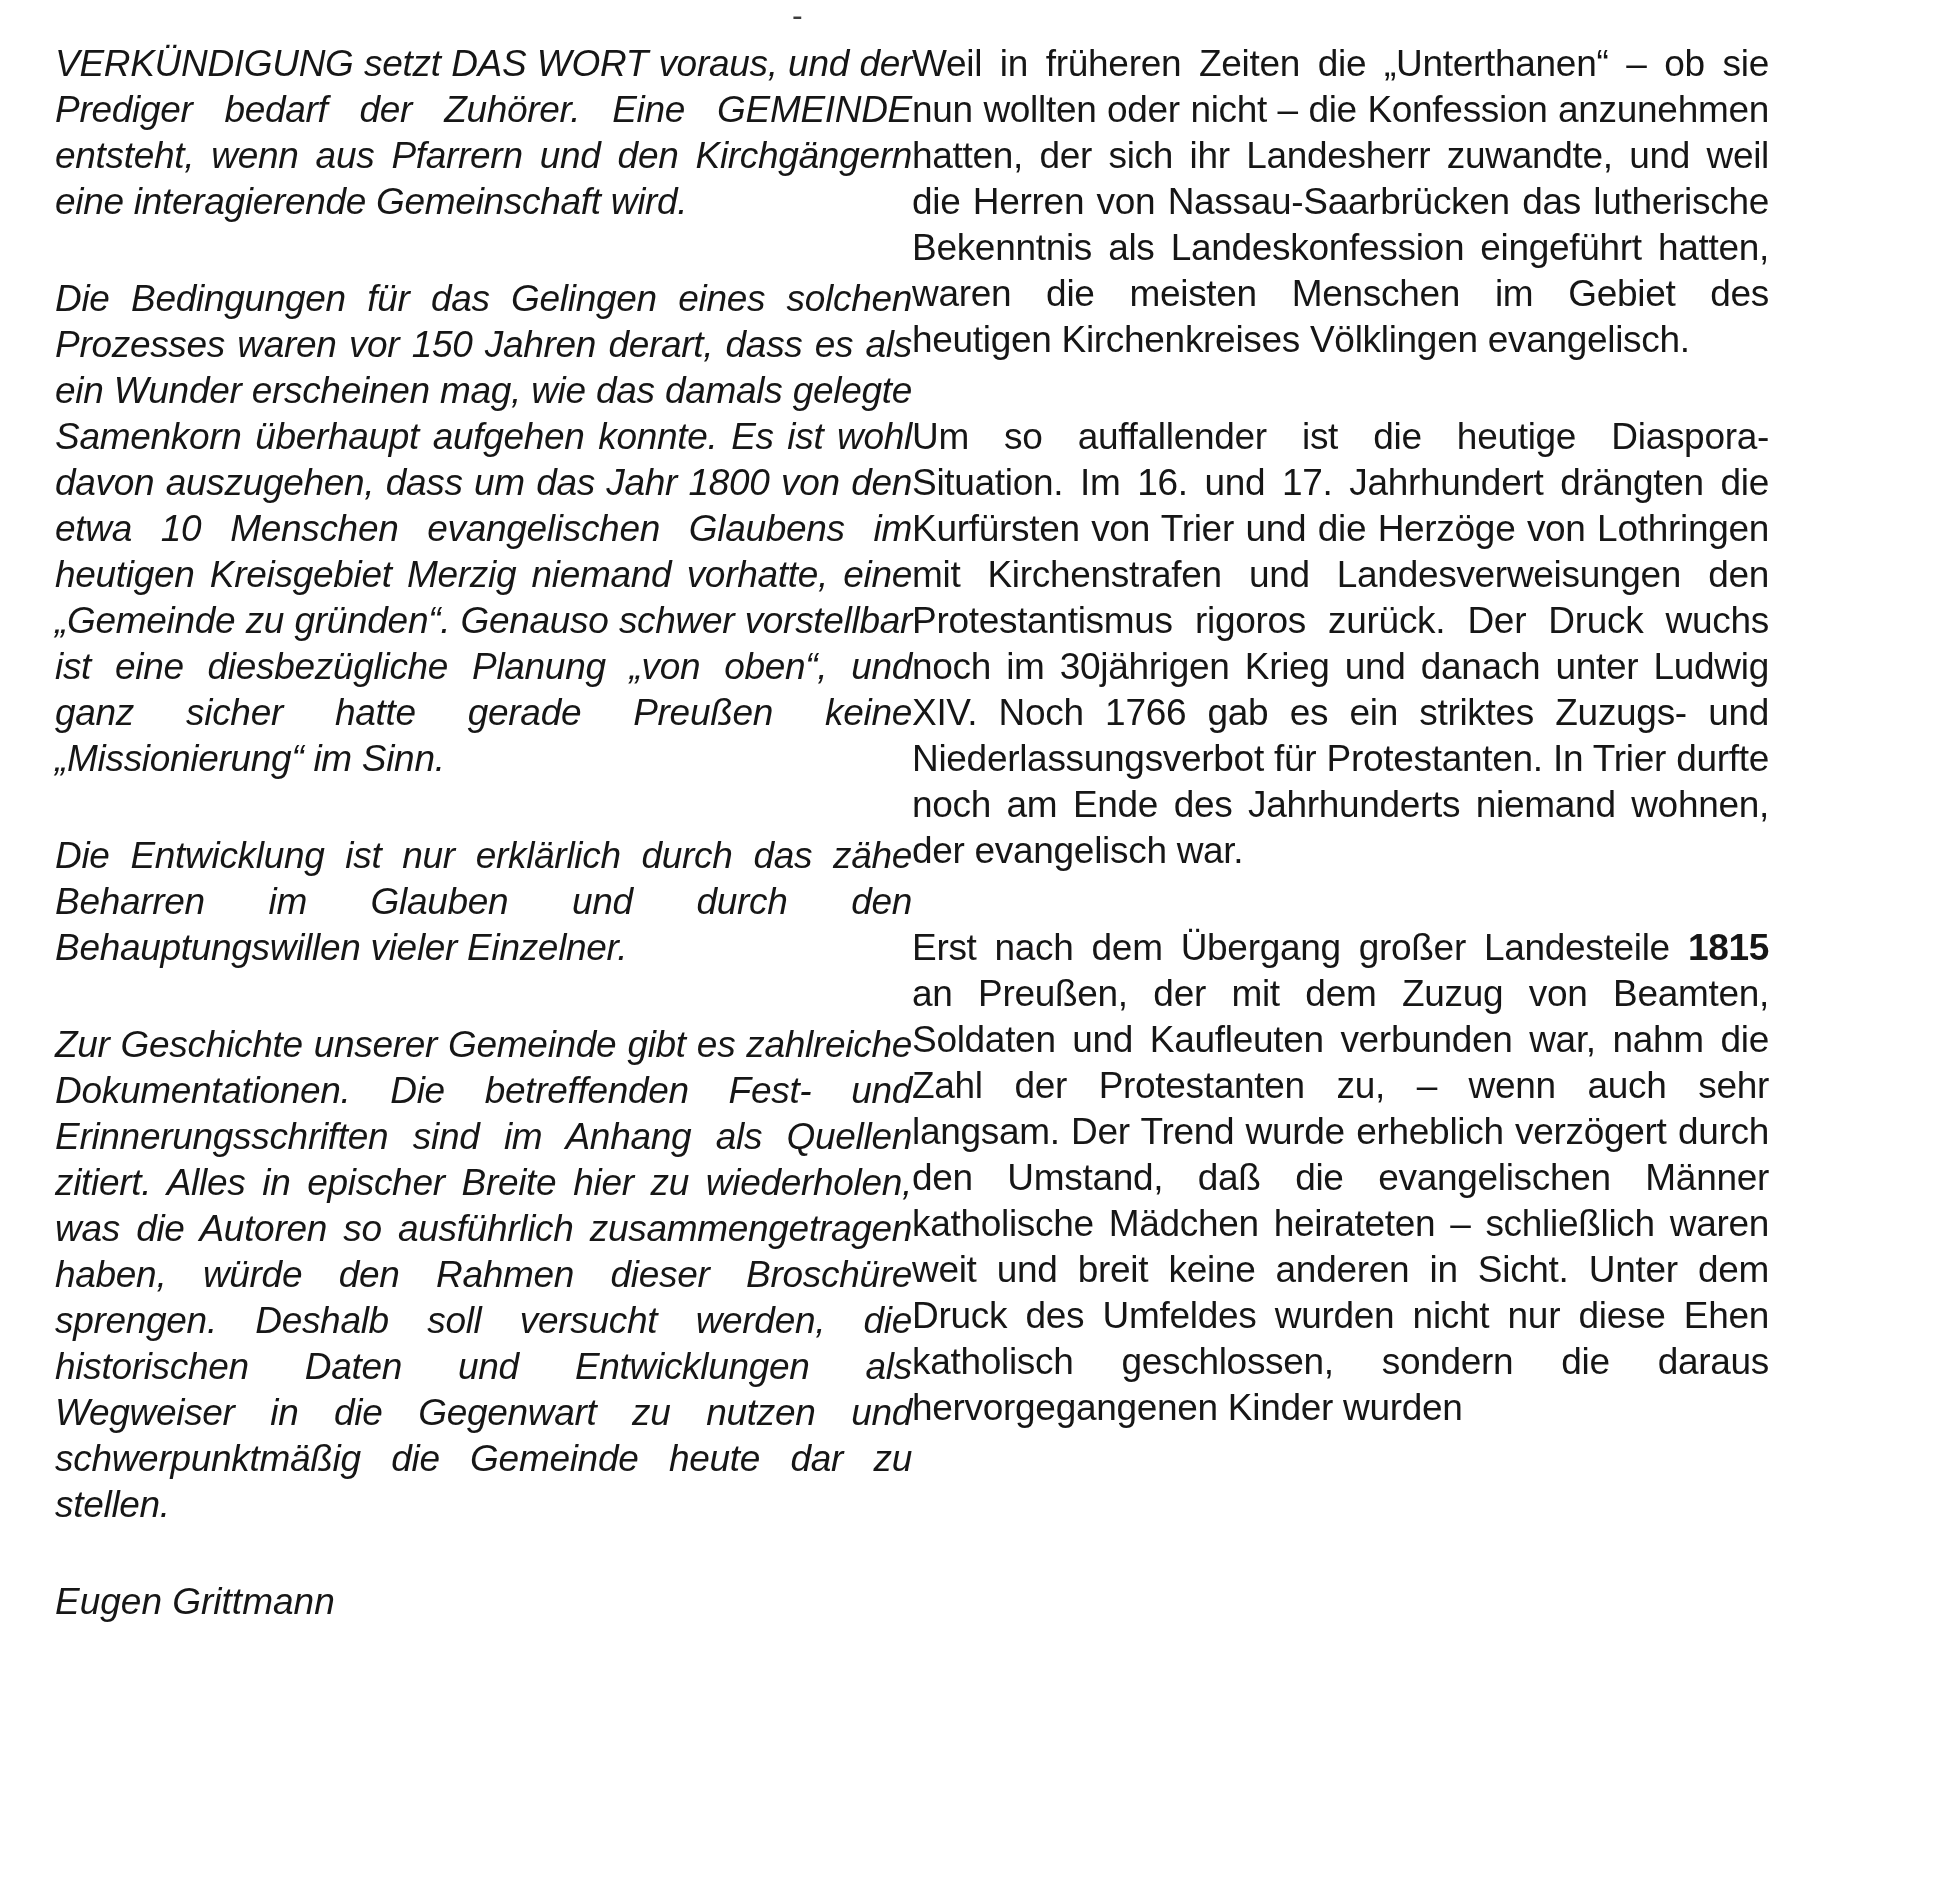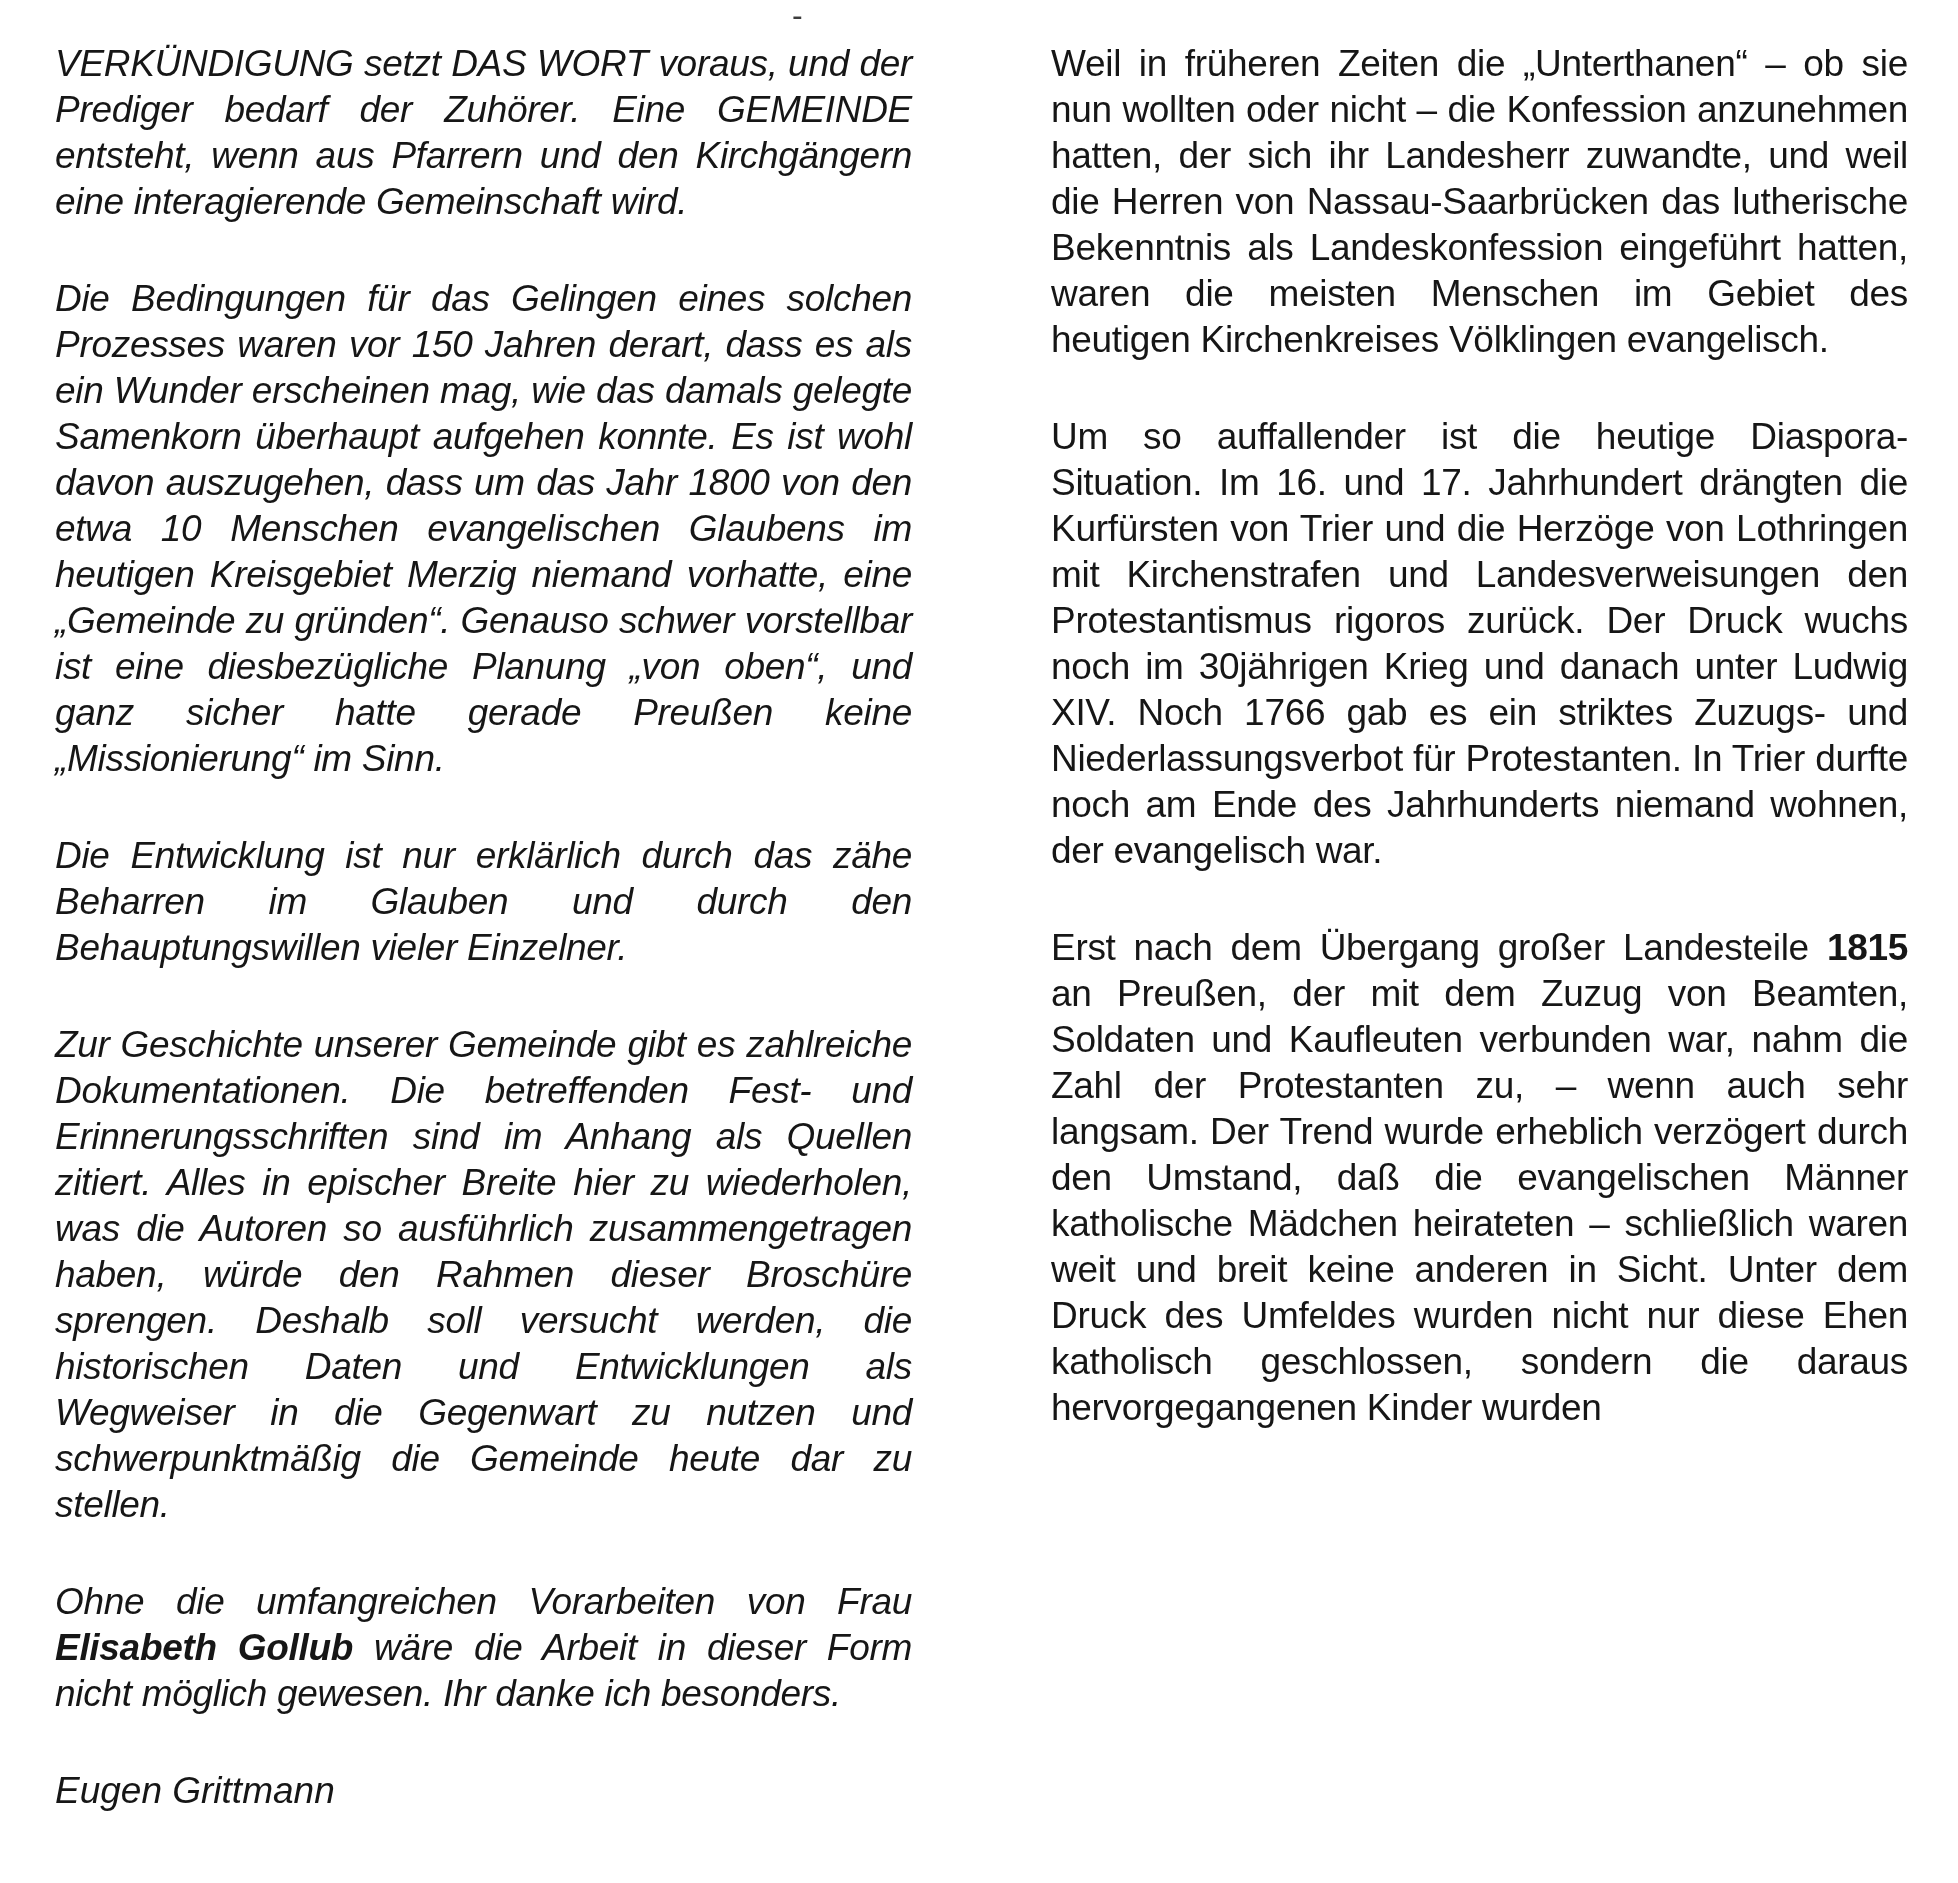"VERKÜNDIGUNG setzt DAS WORT voraus," .columns { gap: 139px -> none }
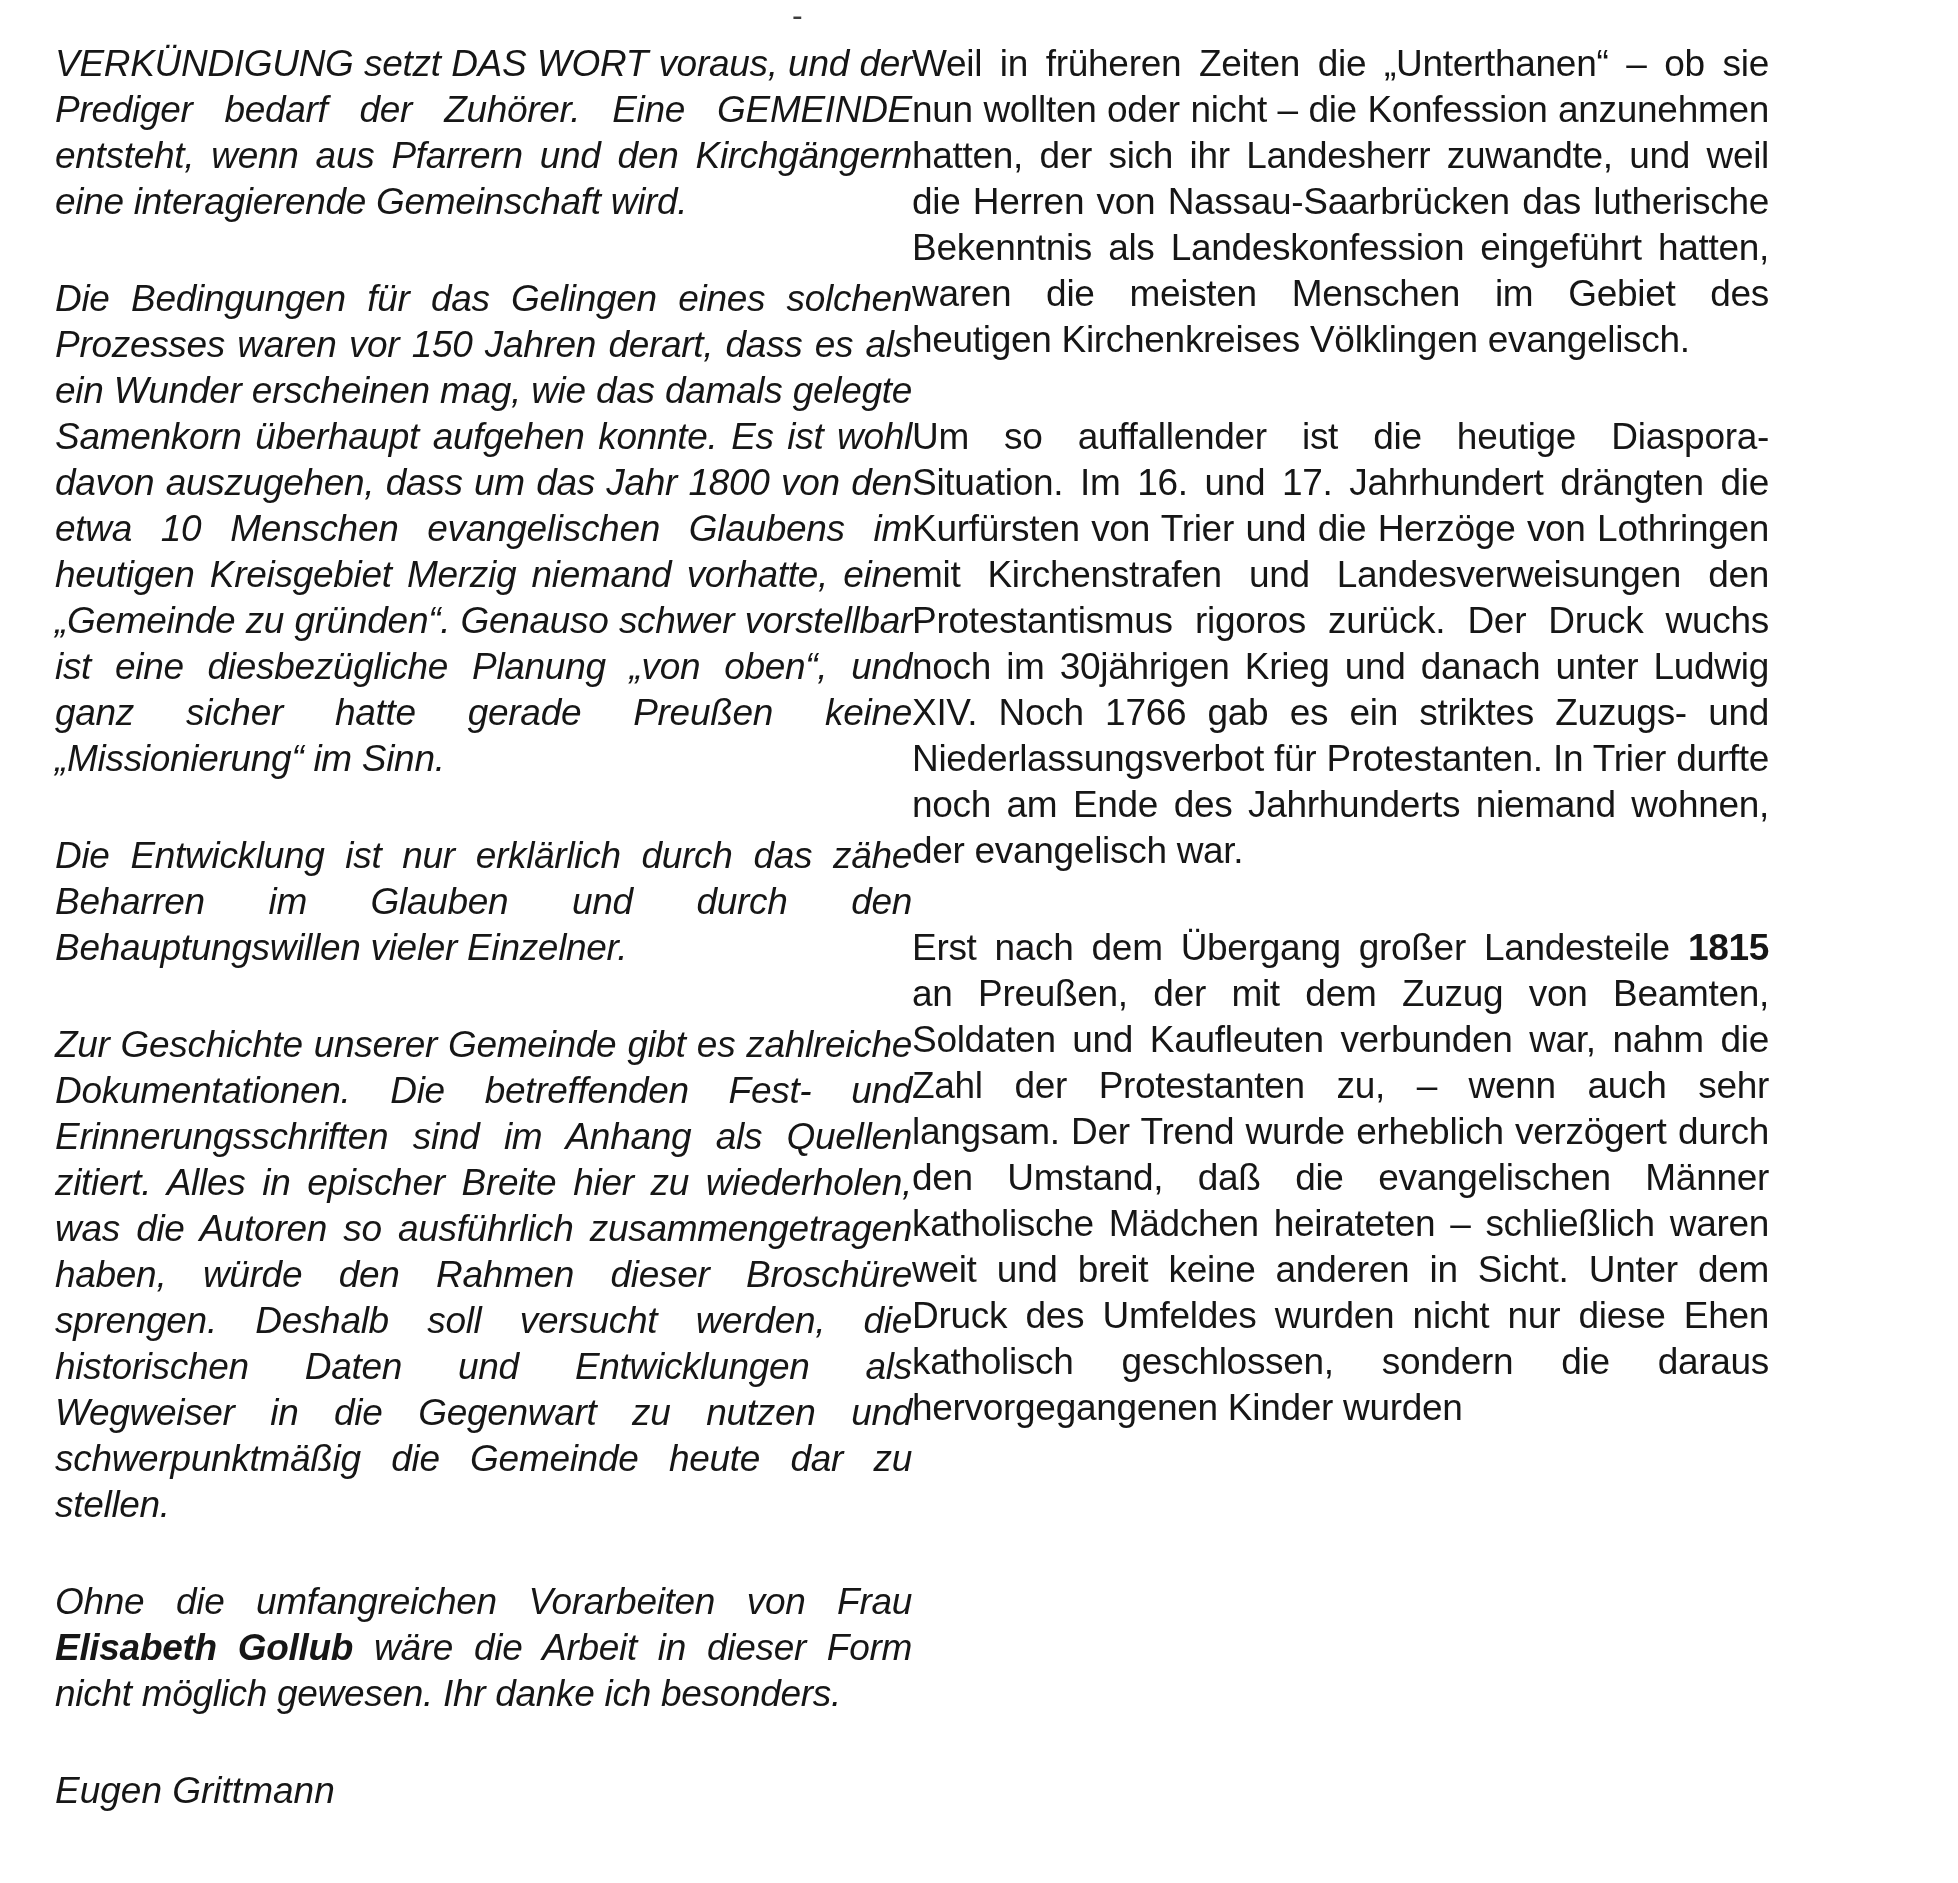"Ohne die umfangreichen Vorarbeiten von" p.para { html: <p><span>Ohne die umfangreichen Vorarbeiten von Frau </span><span>Elisabeth Gollub</span><span> wäre die Arbeit in dieser Form nicht möglich gewesen. Ihr danke ich besonders.</span></p> -> none }
